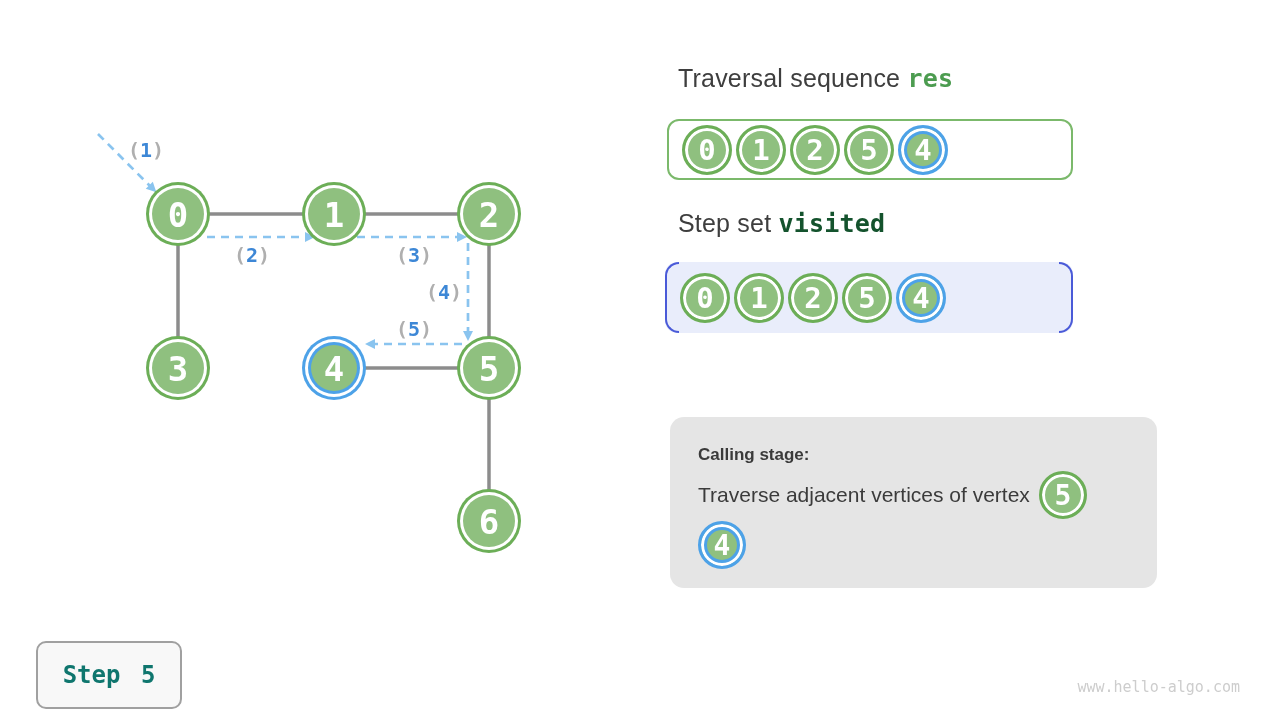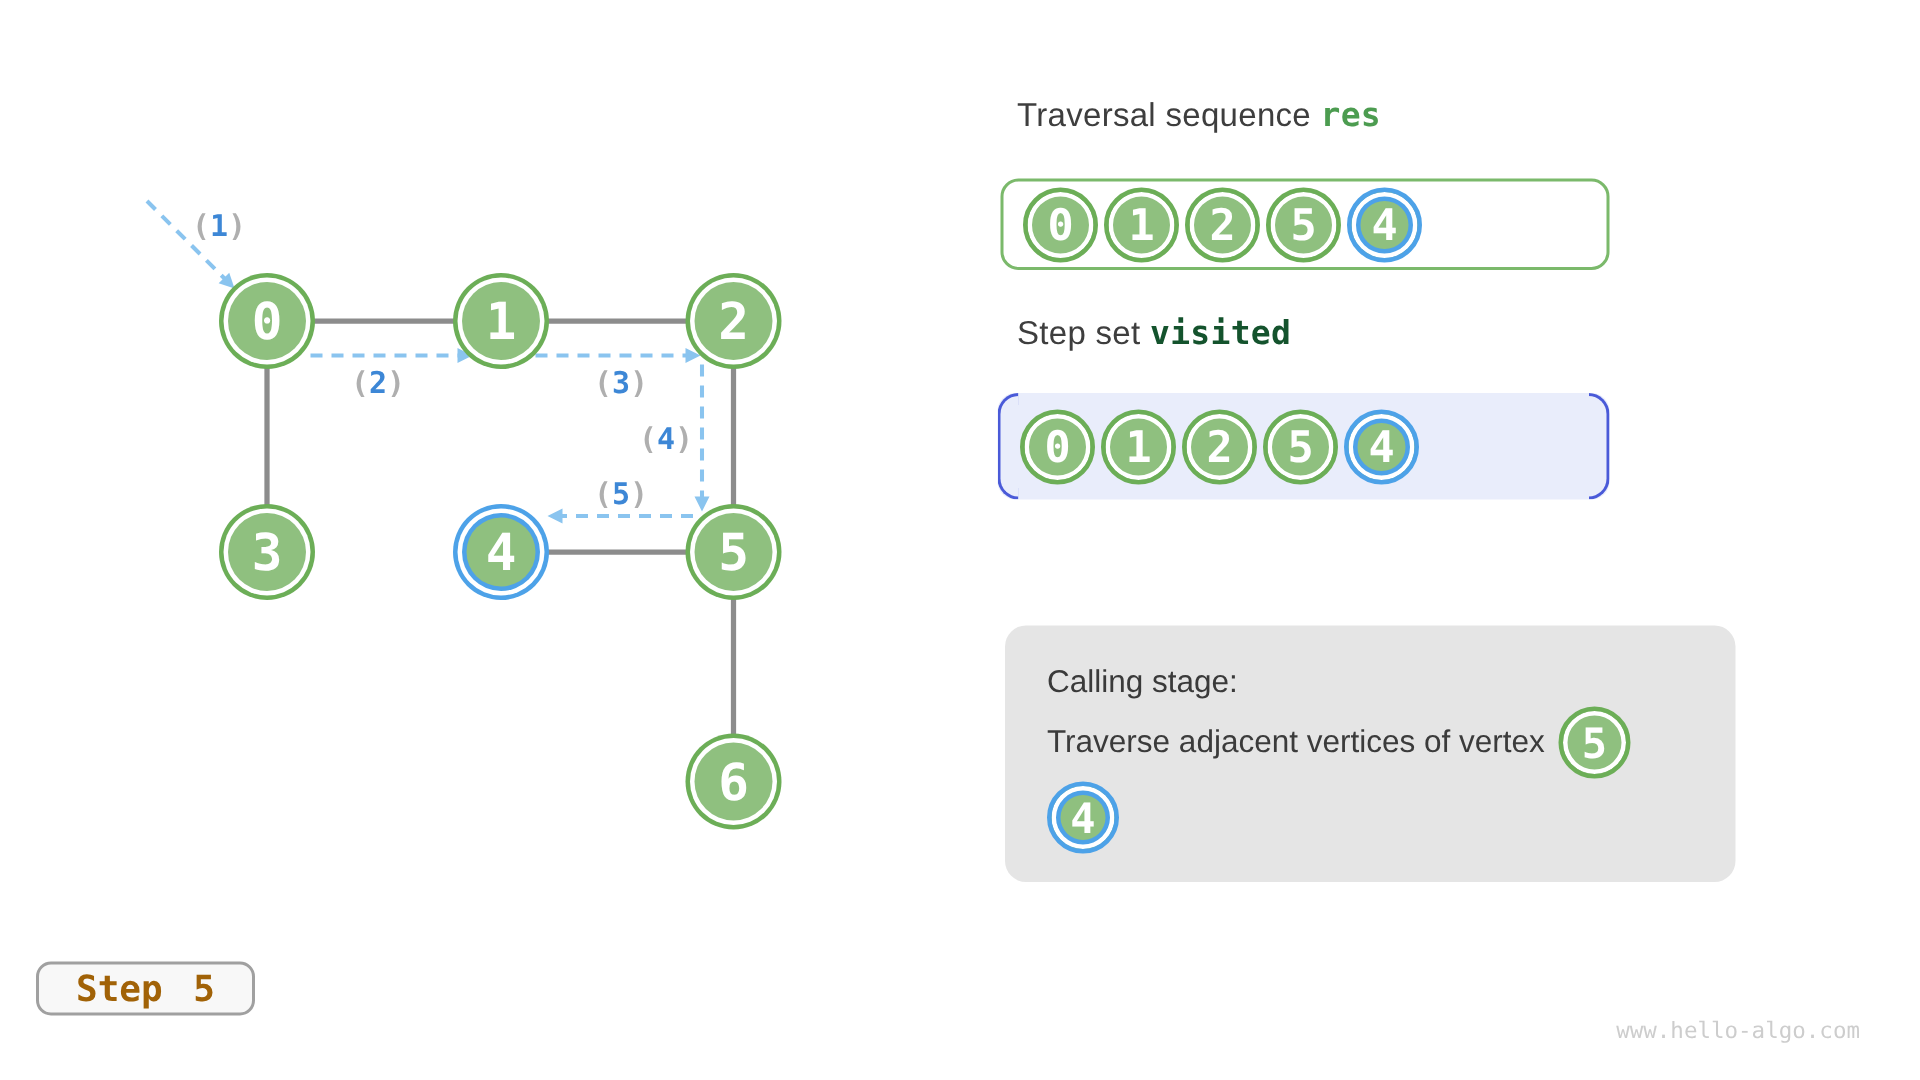"Traversal sequence res" .panel-title { font-size: 22px -> 25px }
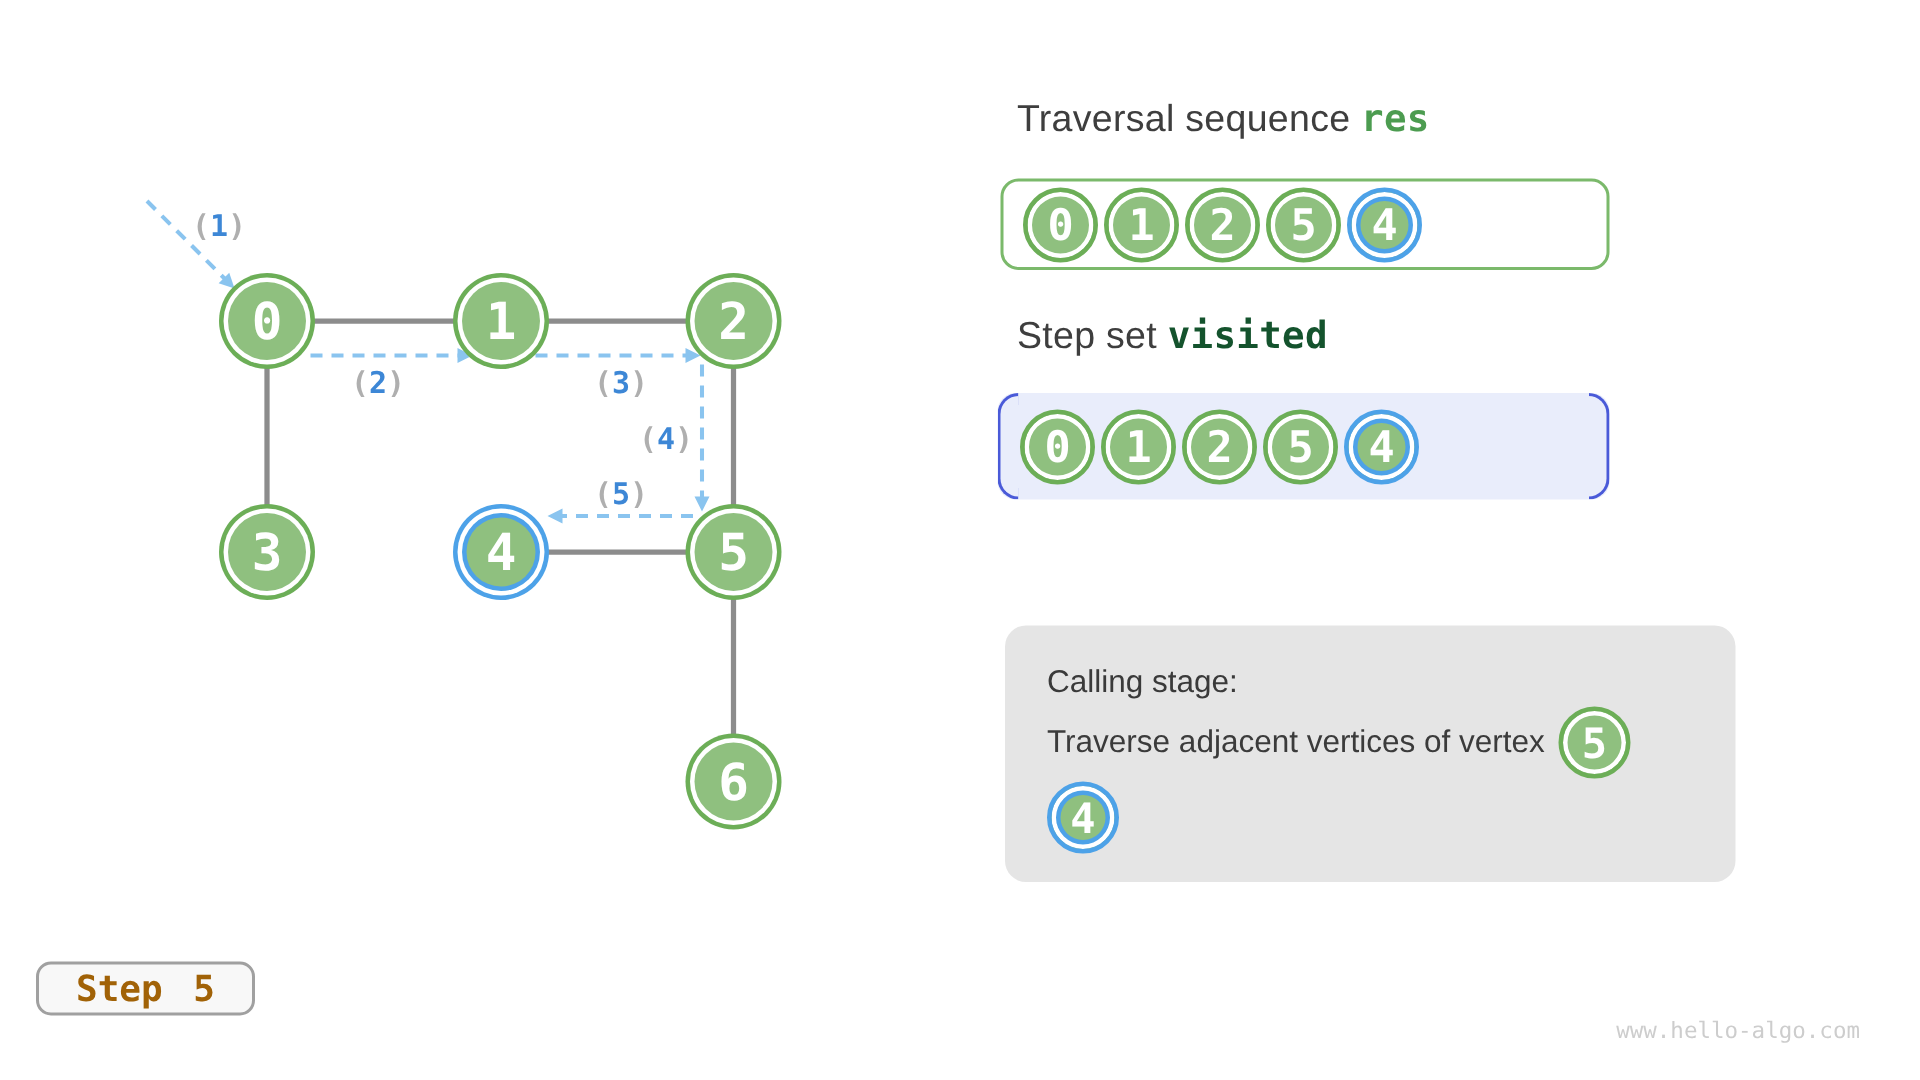"Calling stage:" .call-heading { font-size: 21px -> 17px; font-weight: 400 -> 700 }
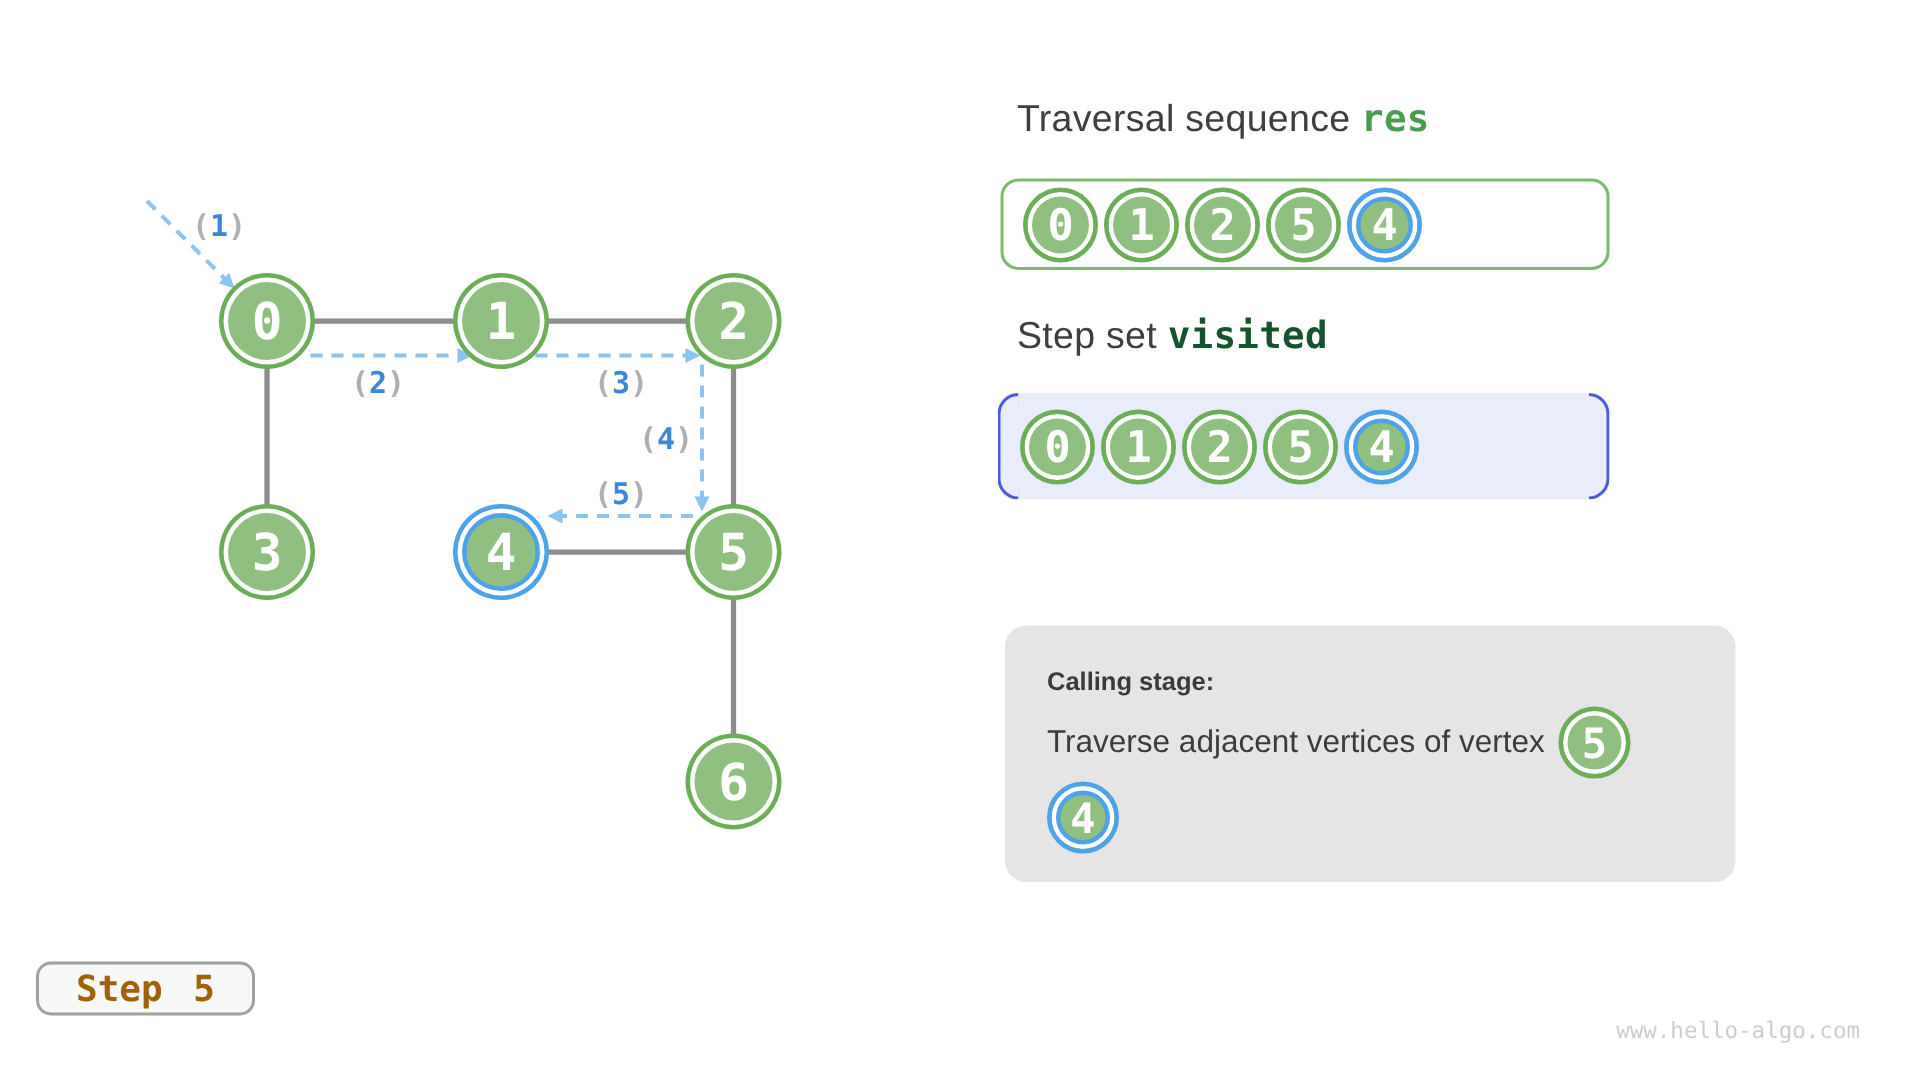"Step 5" .step-badge { color: #a16207 -> #0f766e; height: 36px -> 68px; left: 24px -> 36px }
